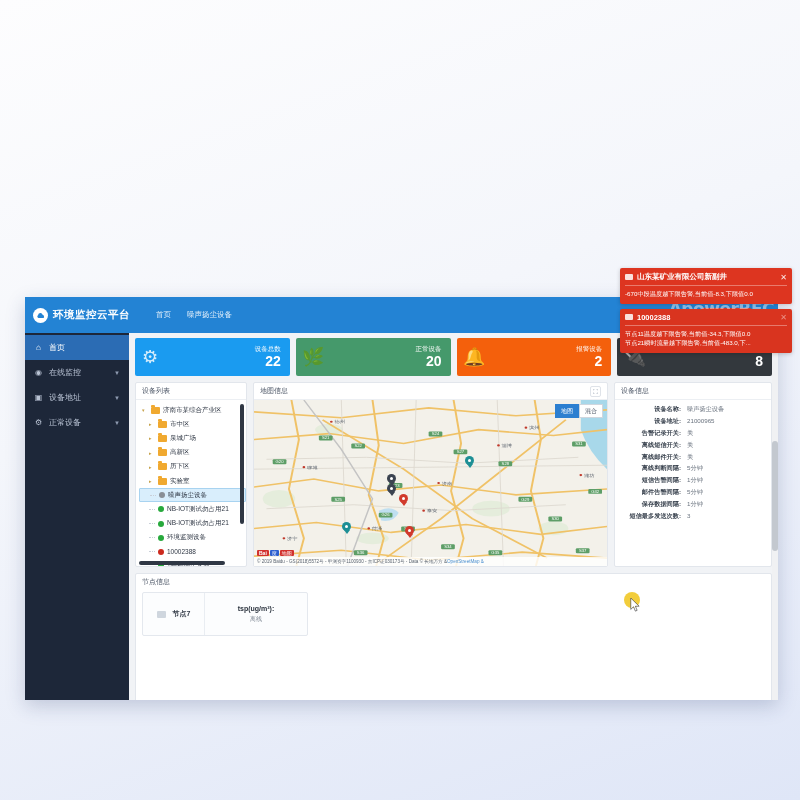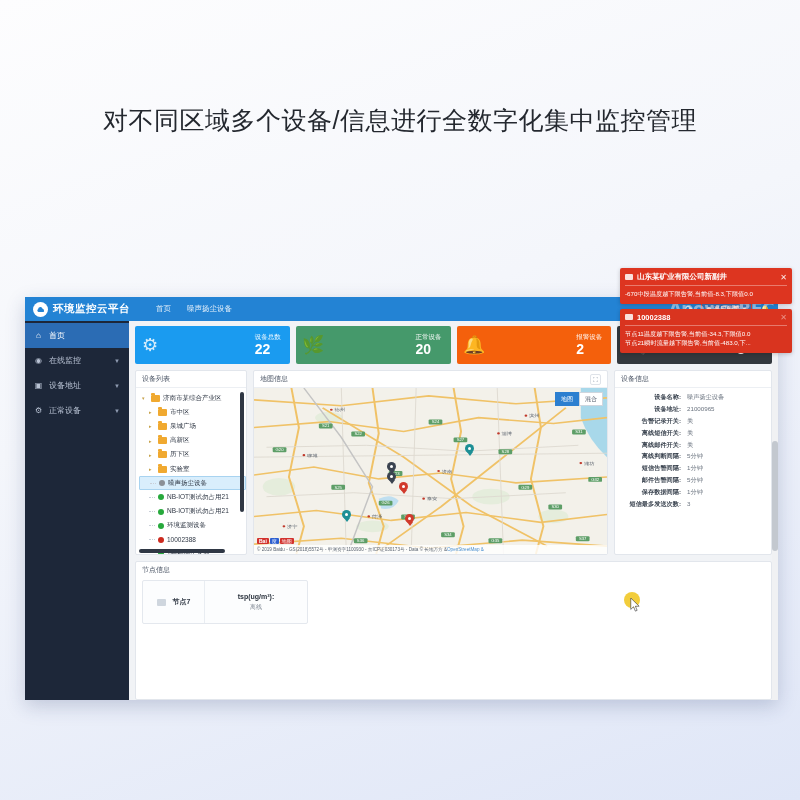"对不同区域多个设备/信息进行全数字化集中监控管理" div.hero-sub { html: <div>对不同区域多个设备/信息进行全数字化集中监控管理</div> -> none }
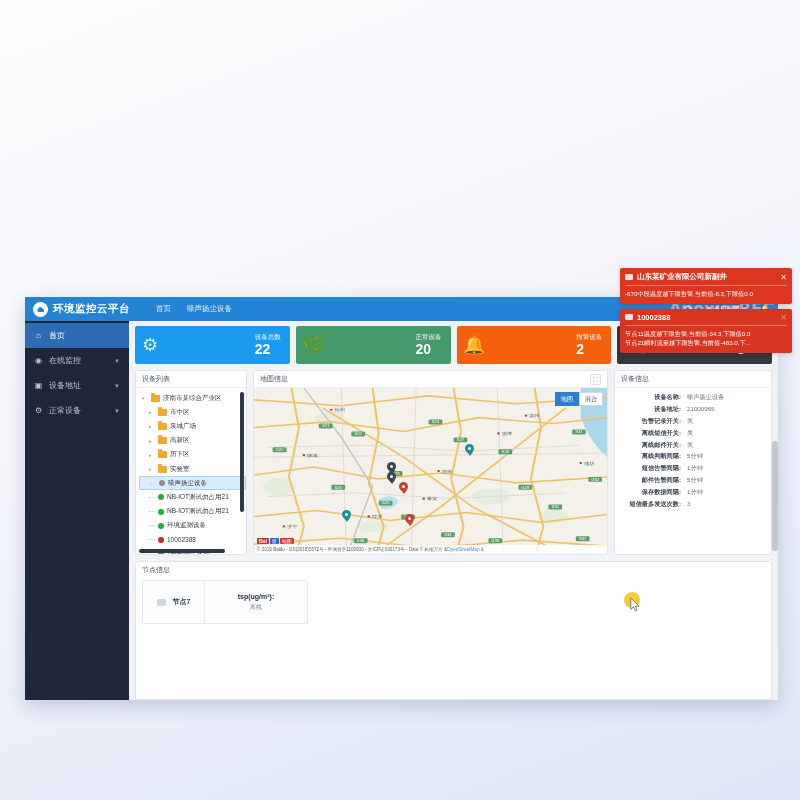"环境监控云平台" .topbar { height: 24px -> 36px }
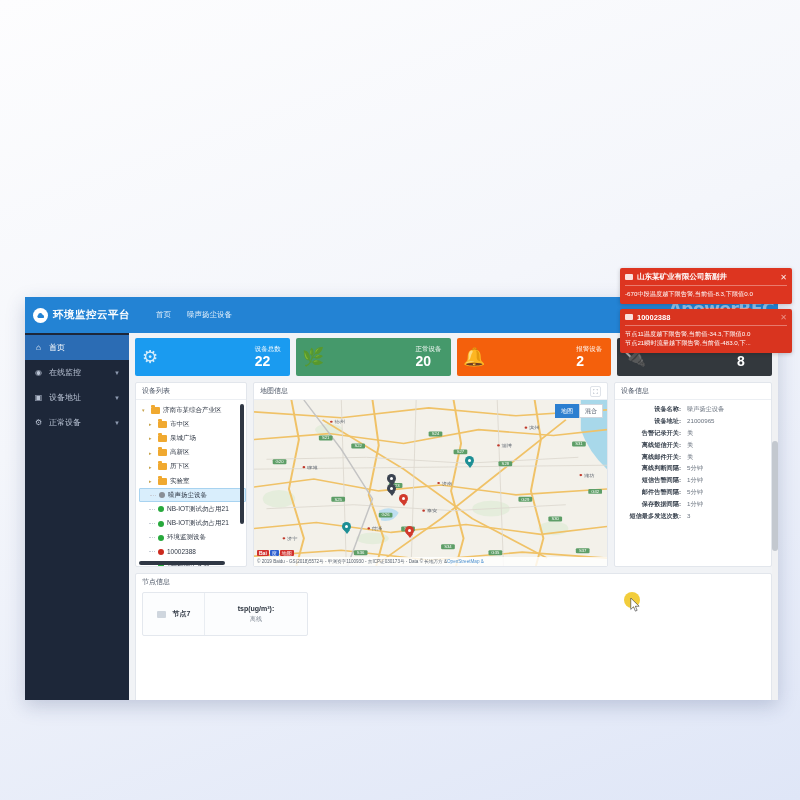"22" .stat .s-txt { text-align: left -> right }
